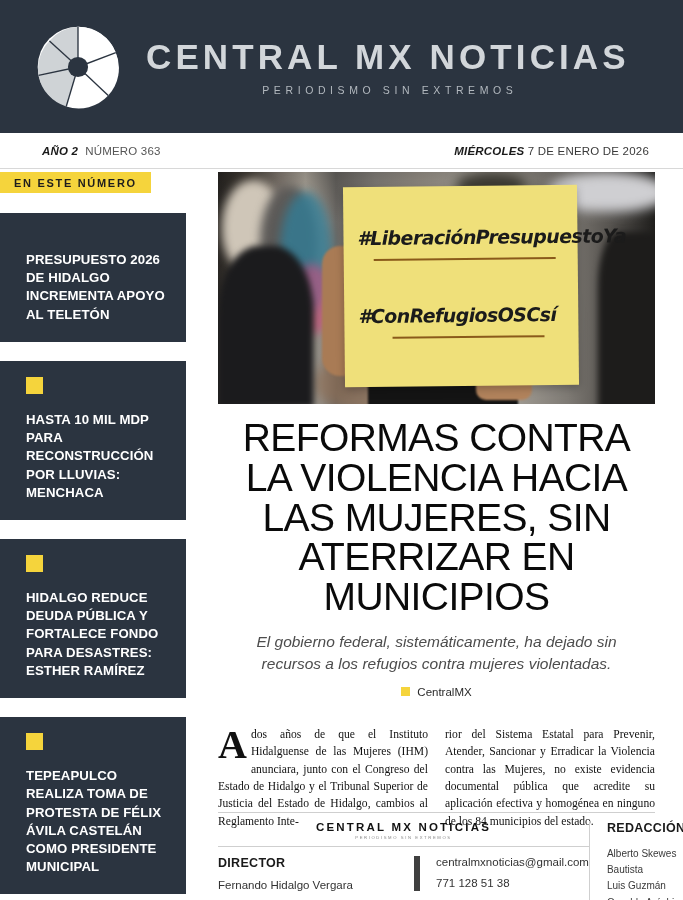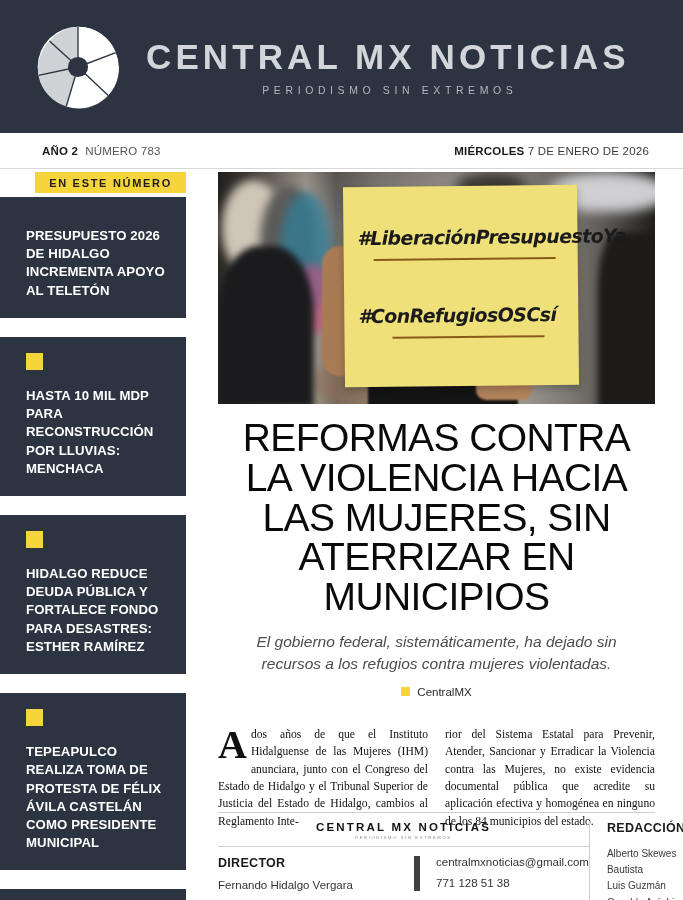"AÑO 2" .datebar-left .b, .datebar-right .b { font-style: none -> italic }
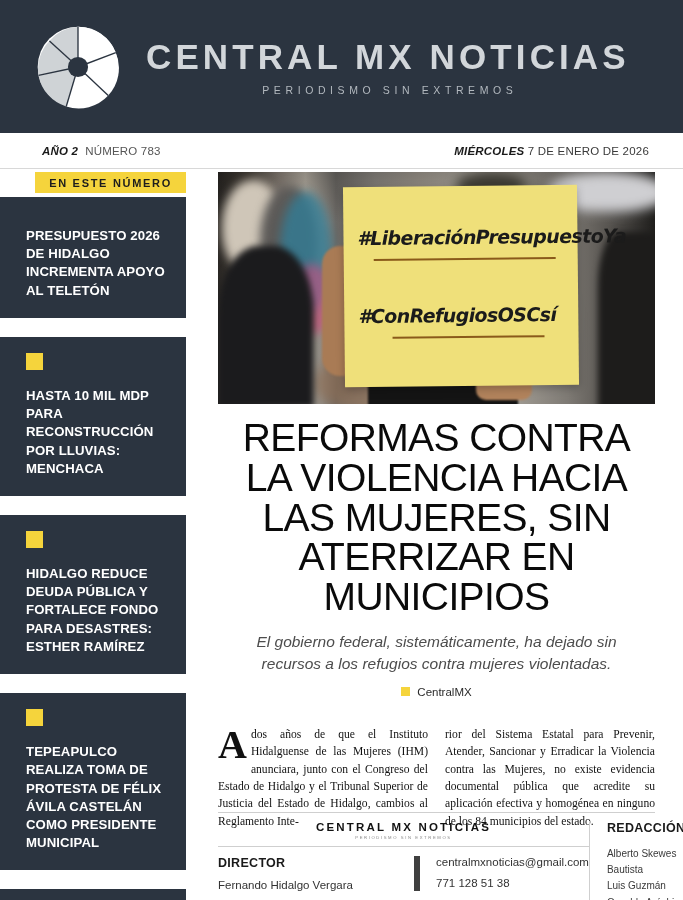"NÚMERO 783" span.n { text: 783 -> 363 }
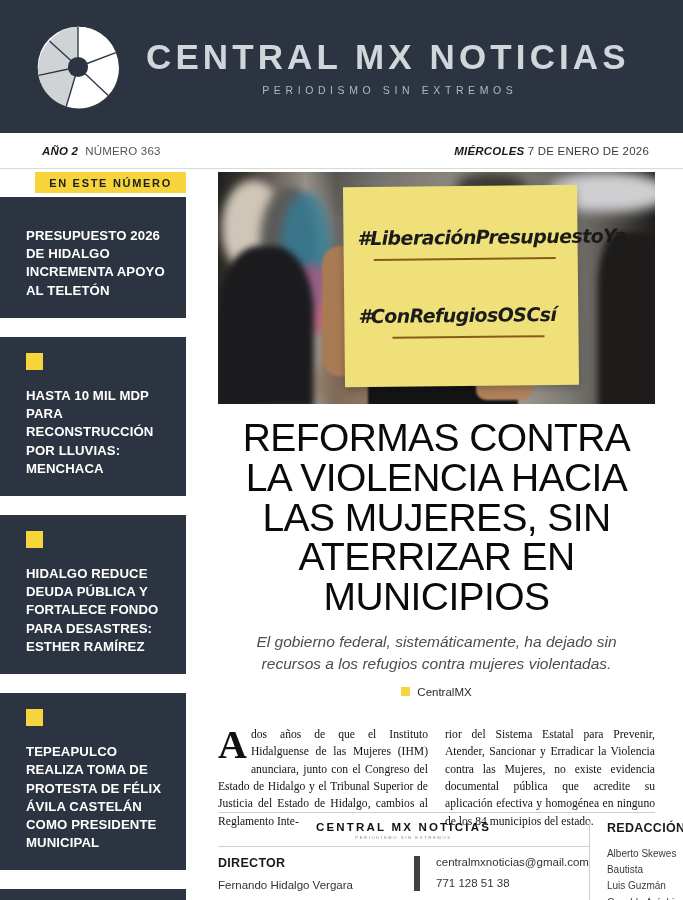"EN ESTE NÚMERO" .badge-row { justify-content: flex-end -> none; margin-bottom: 4px -> 20px }
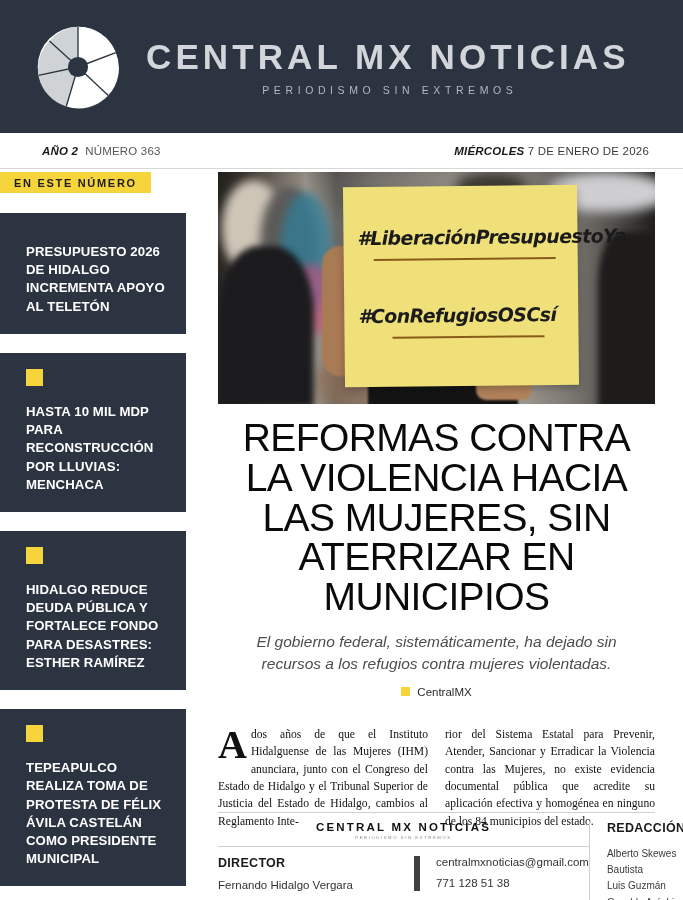"PRESUPUESTO 2026 DE HIDALGO INCREMENTA" .side-block.first { padding-top: 30px -> 38px }
